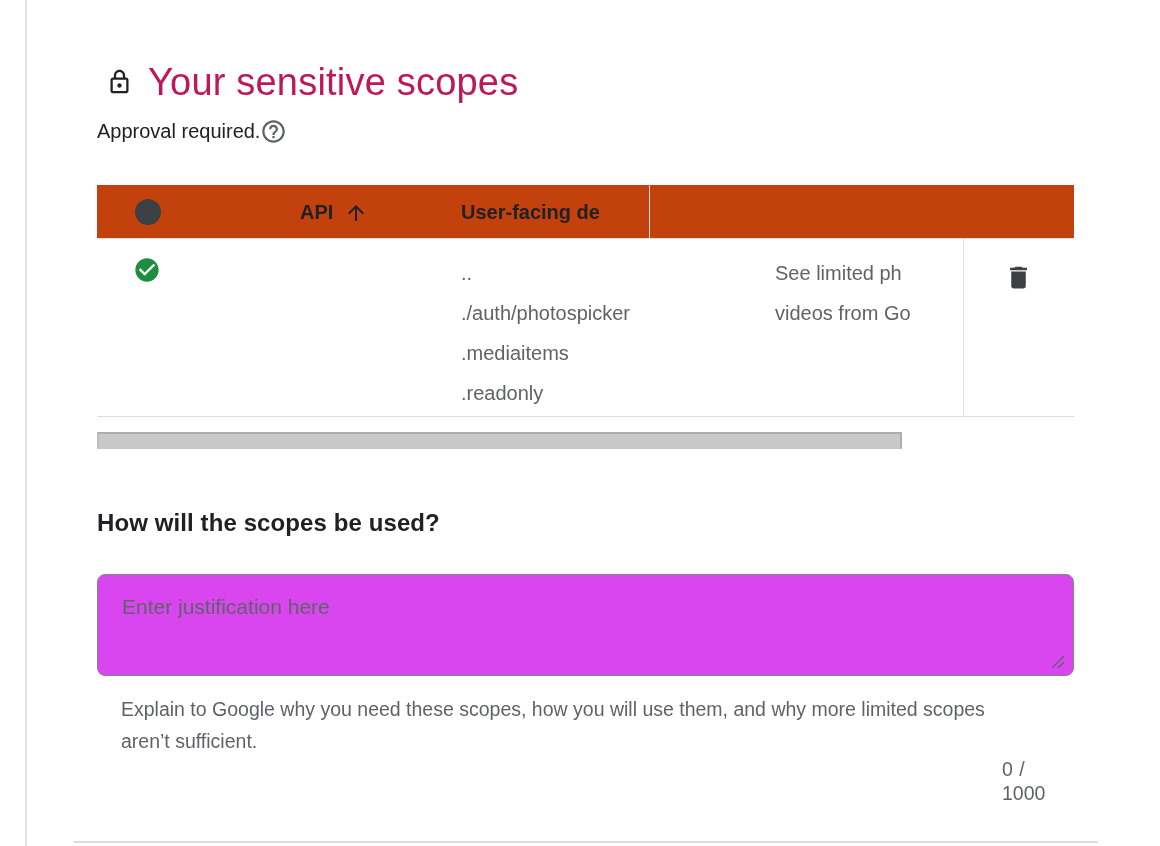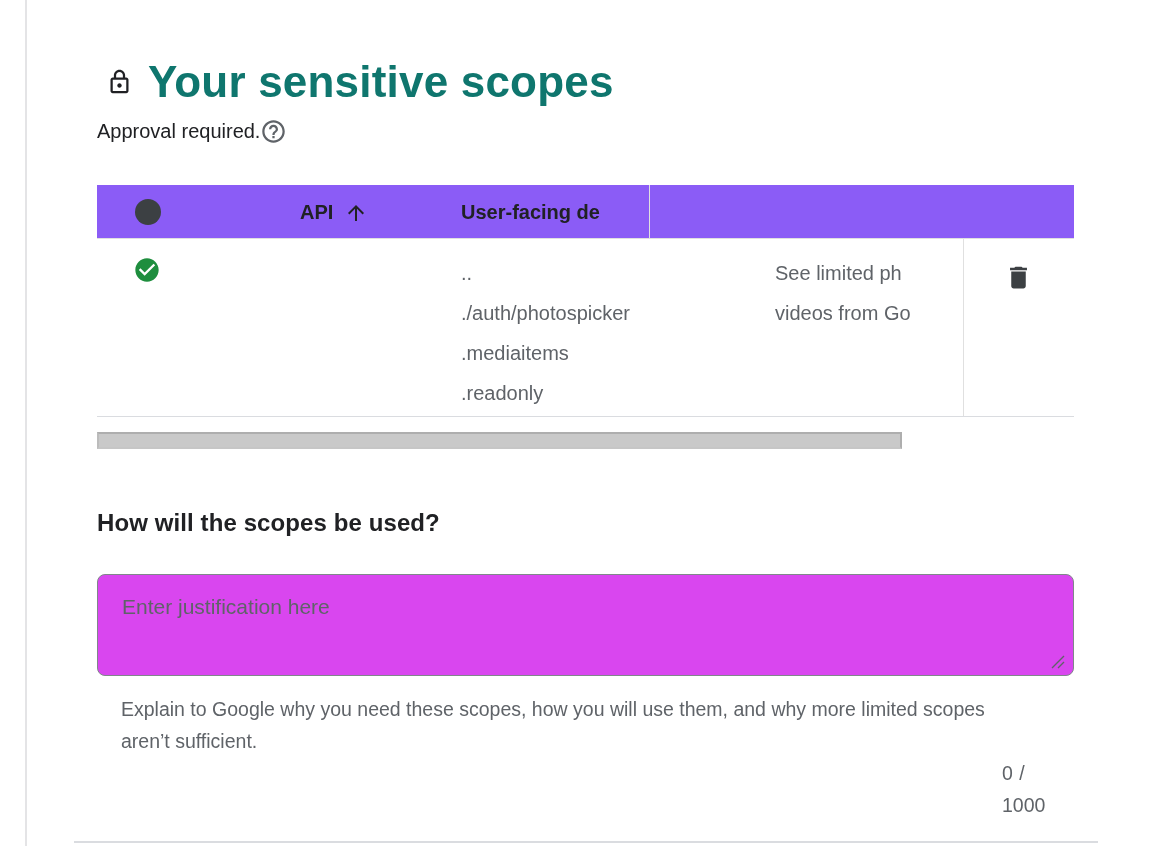"Your sensitive scopes" .page-title { color: #0f766e -> #be185d; font-size: 44px -> 38px; font-weight: 700 -> 400 }
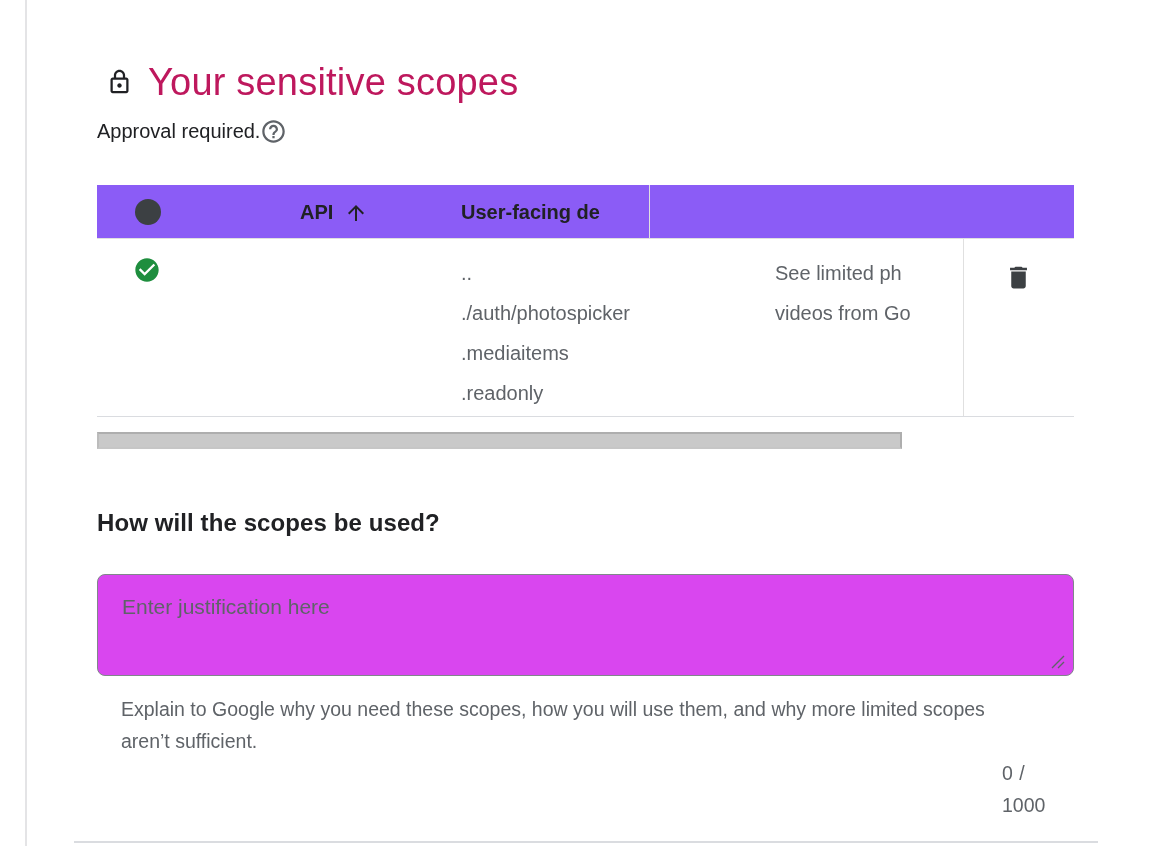"API" .t-head { background: #8b5cf6 -> #c2410c }
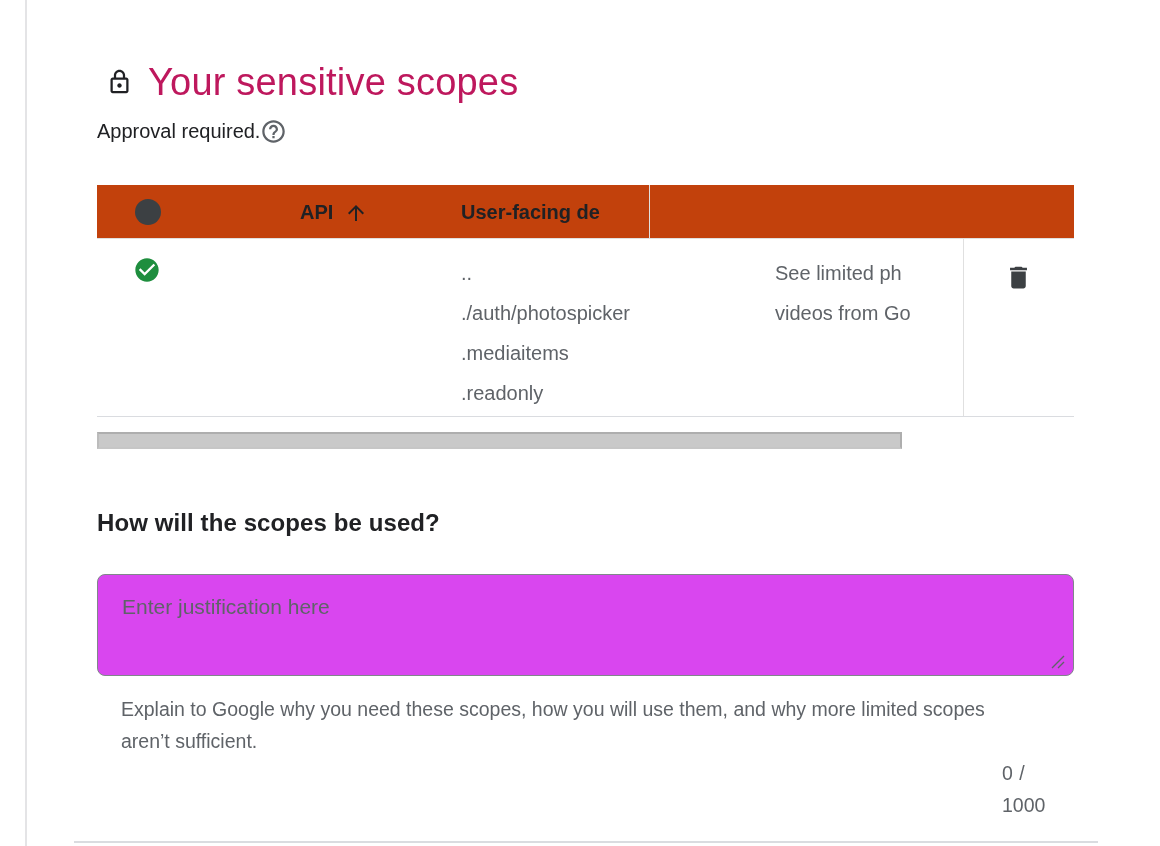"0 / 1000" .char-counter { line-height: 32px -> 24px }
